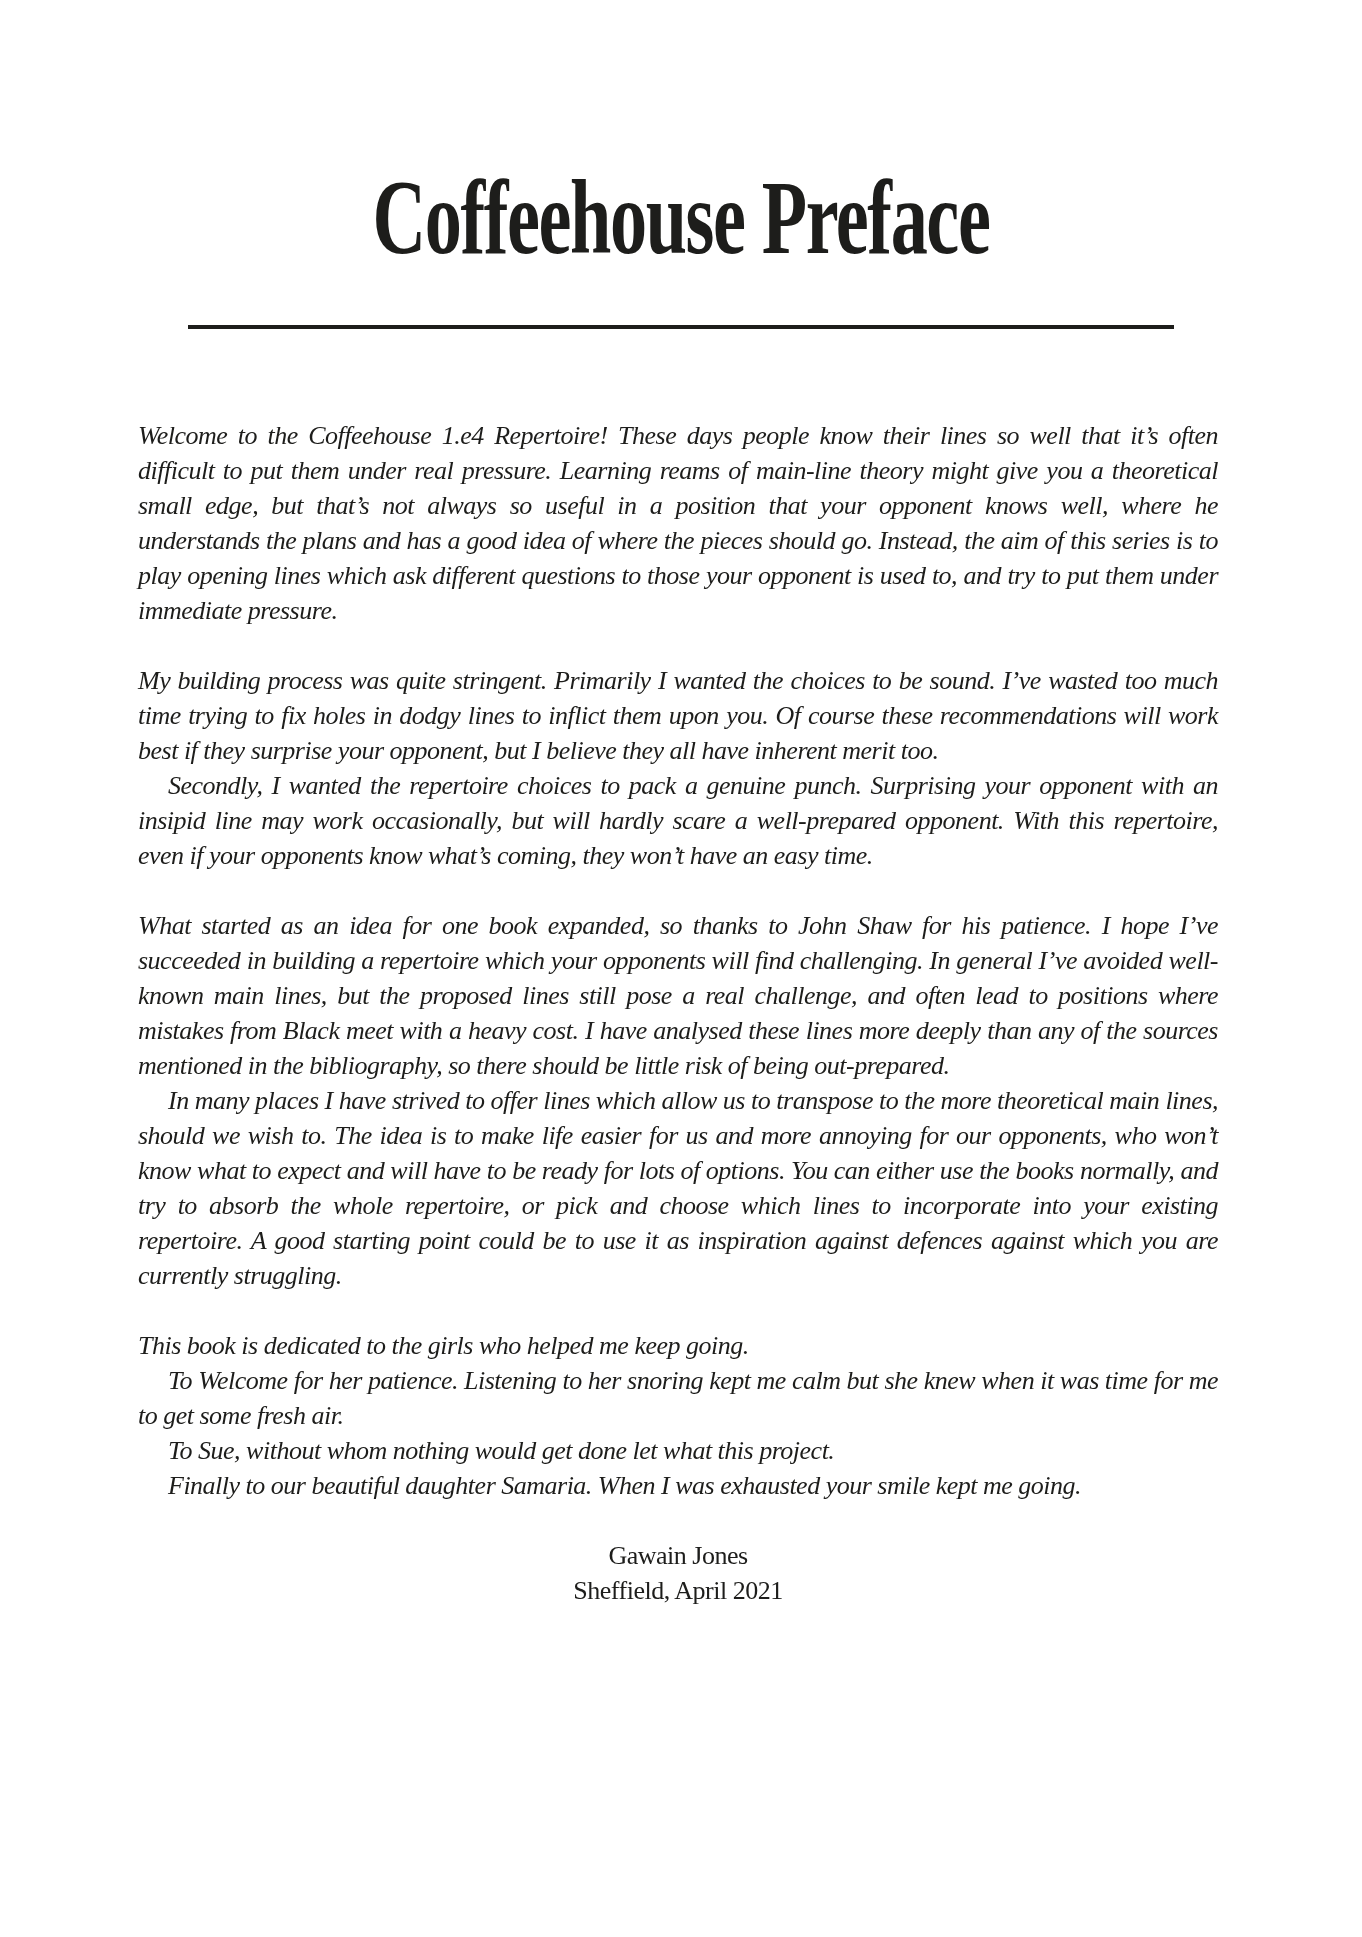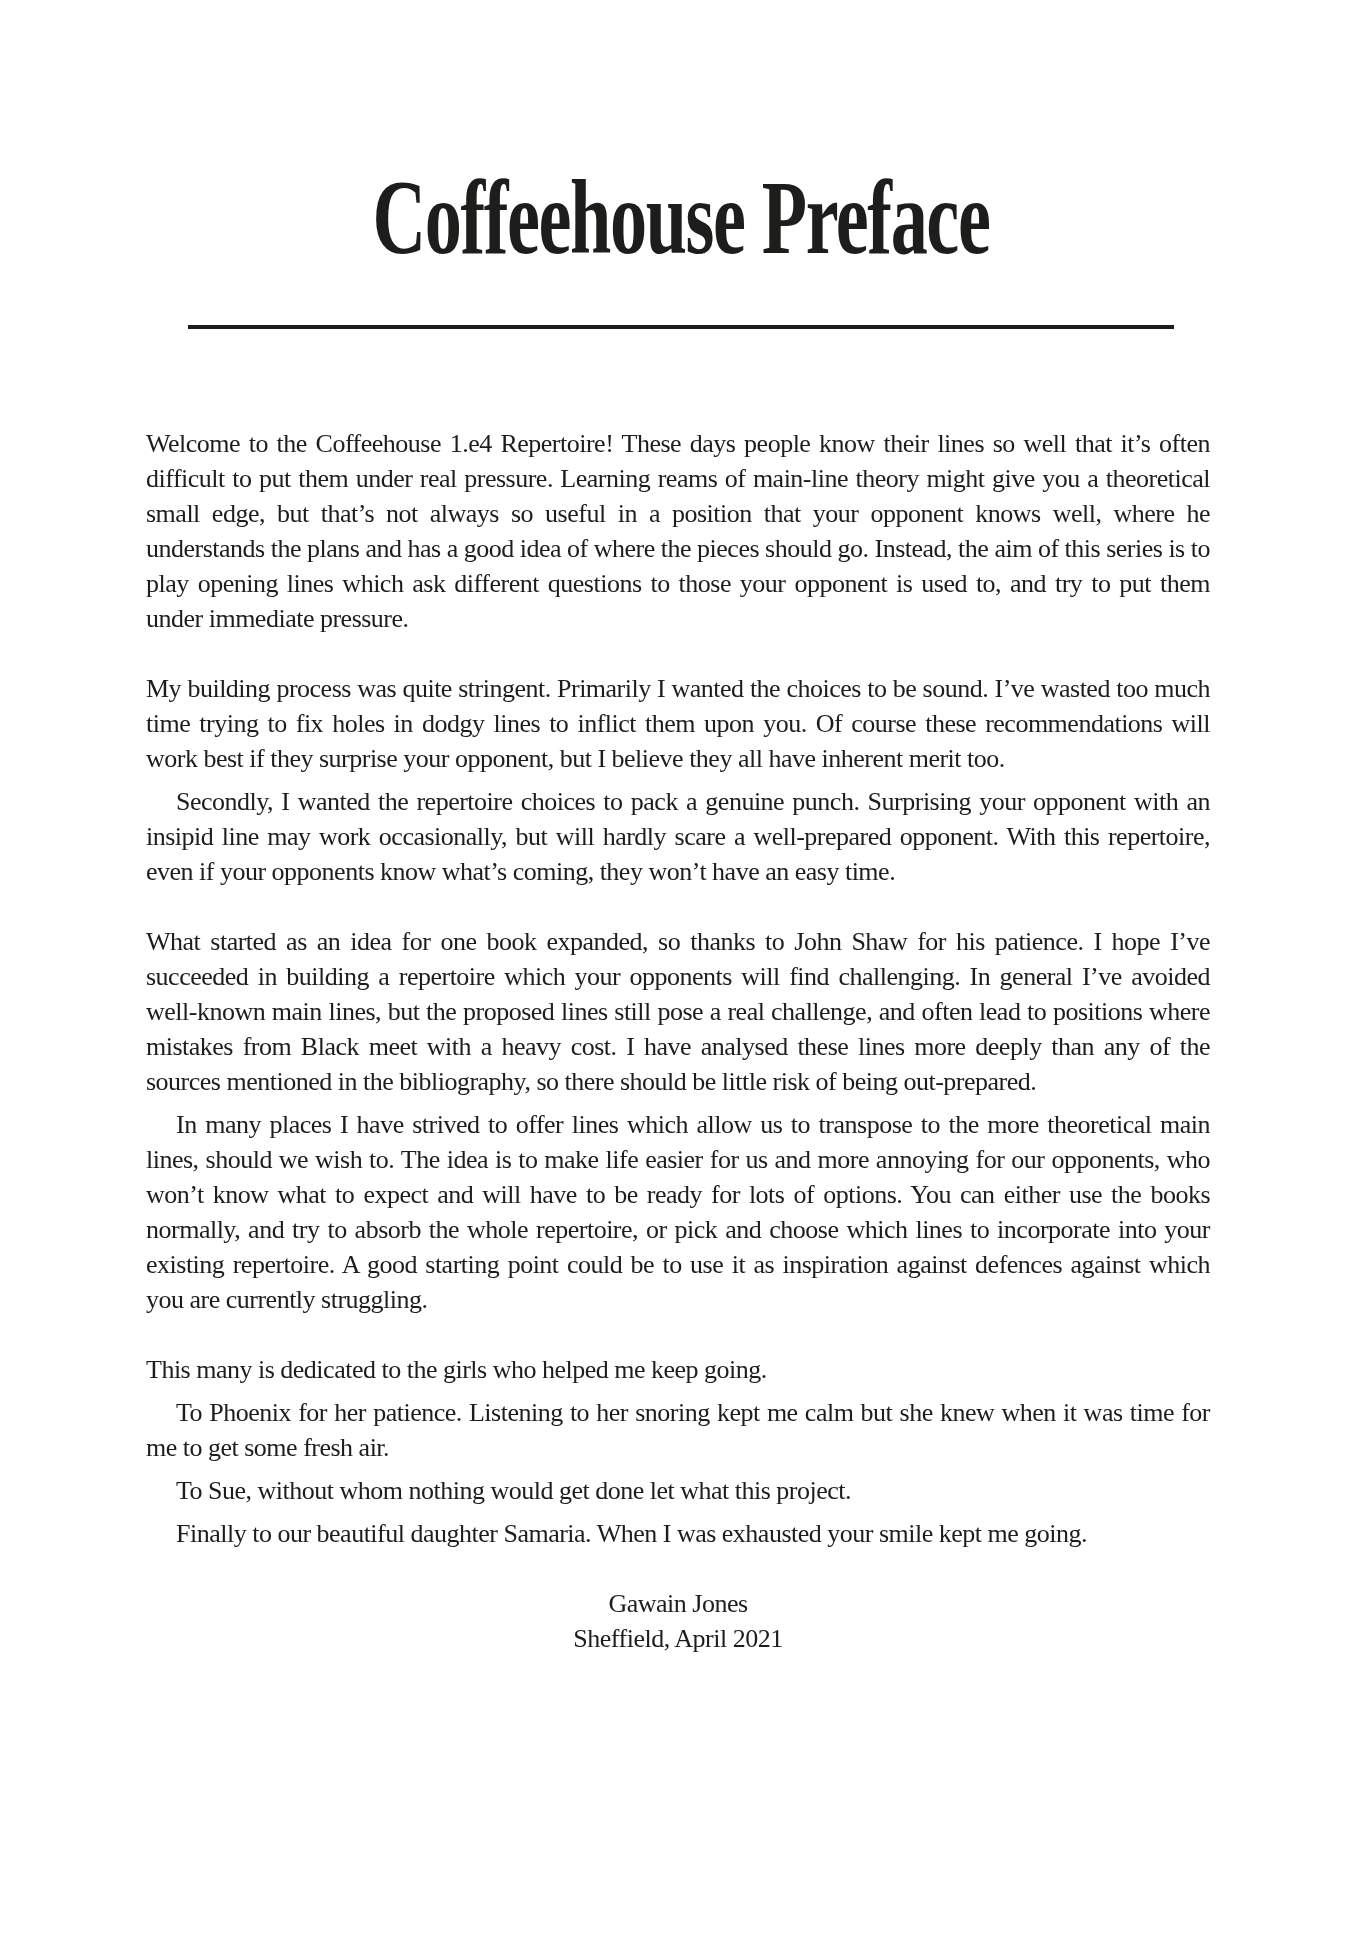"Welcome to the Coffeehouse 1.e4" .content p { font-style: none -> italic; margin: 8px -> 0 }
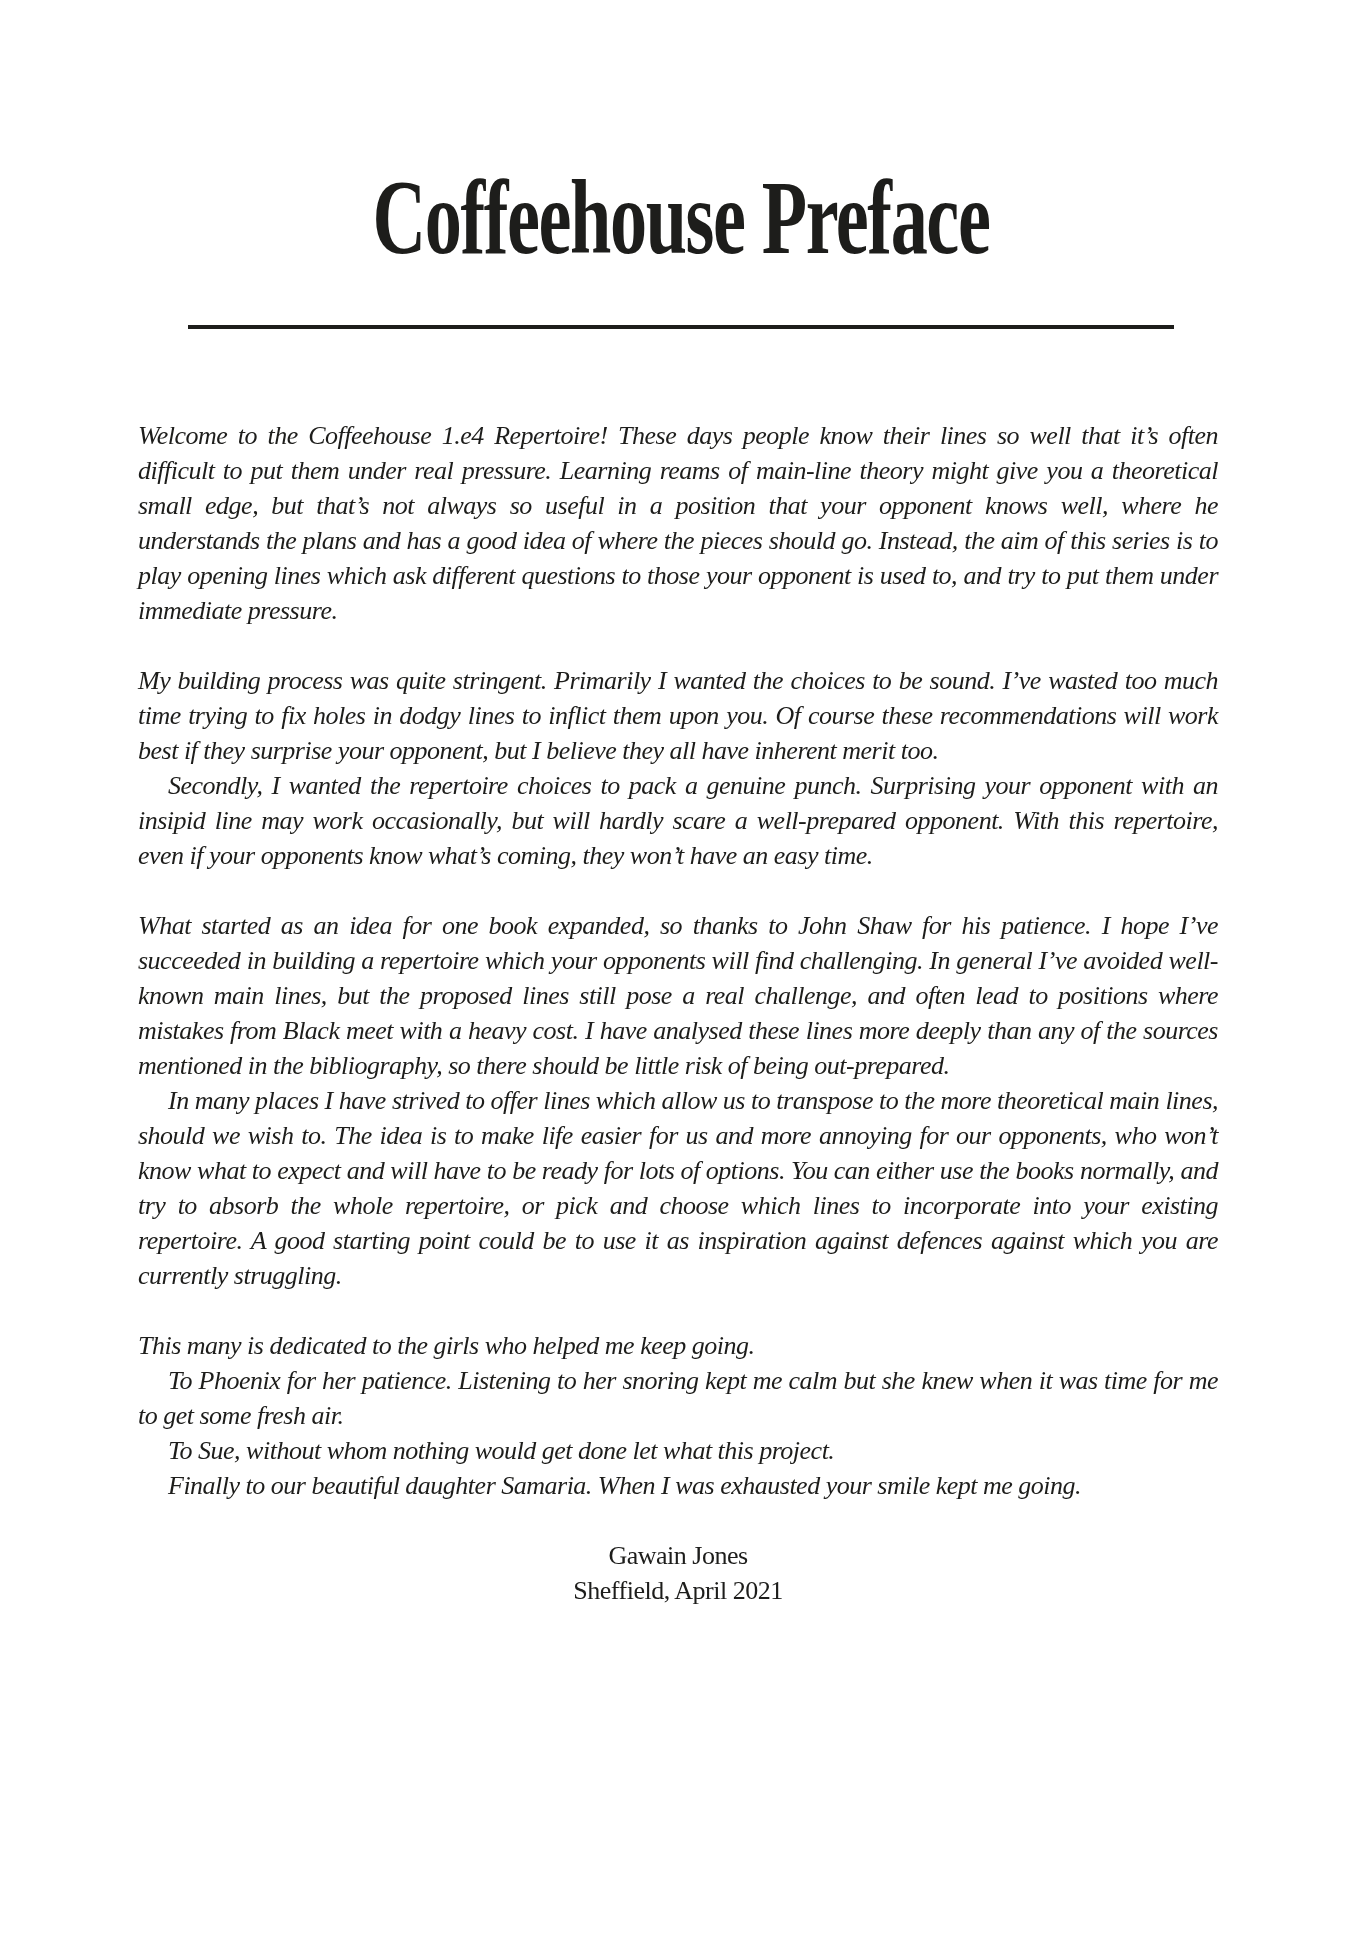"This many is dedicated to" p.gap { text: many -> book }
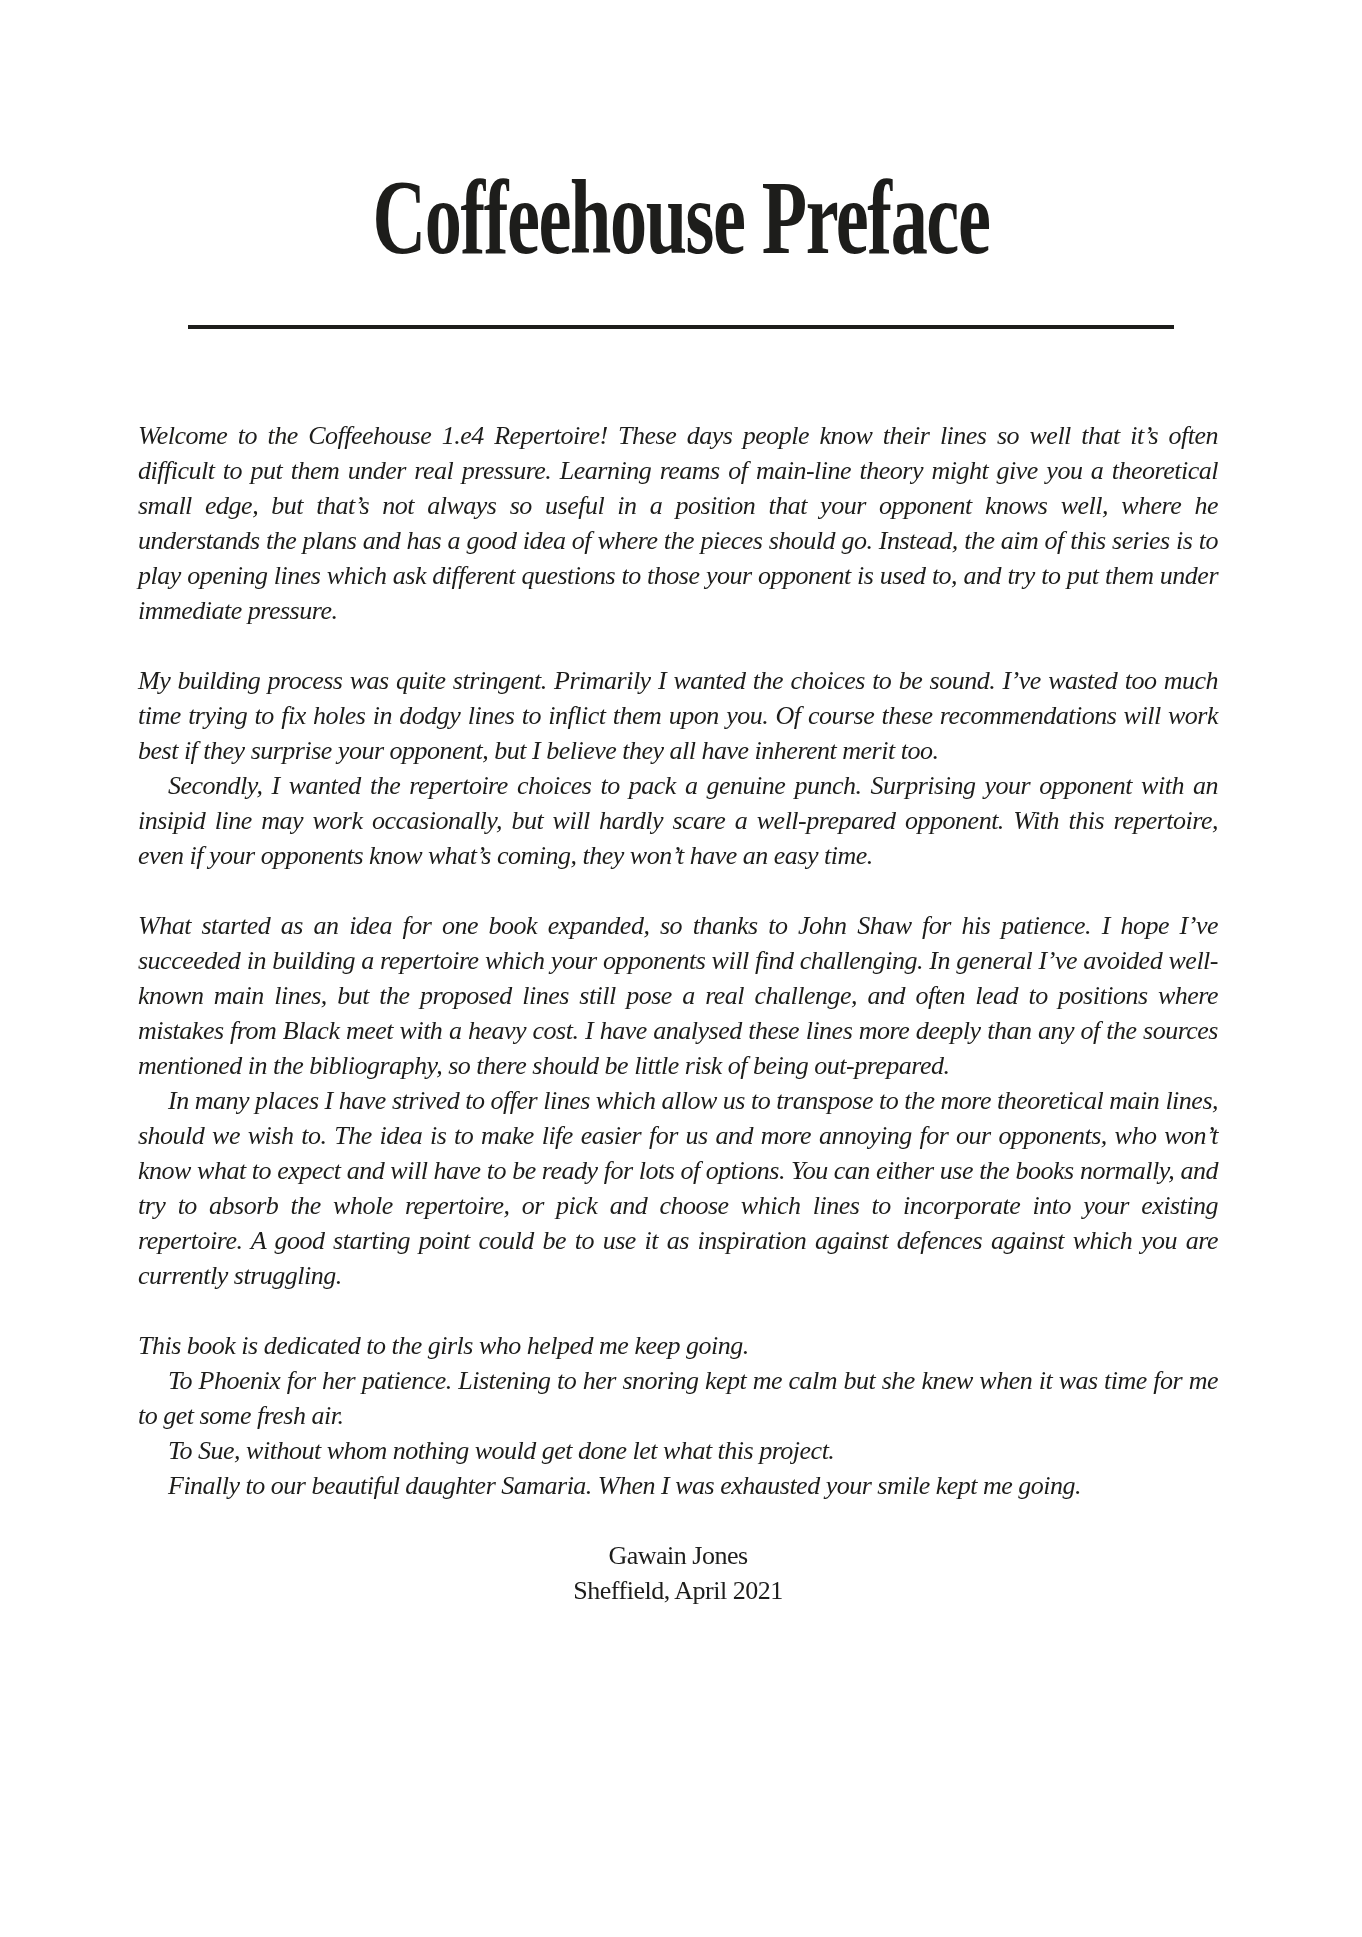"To Phoenix for her patience." p.indent { text: Phoenix -> Welcome }
